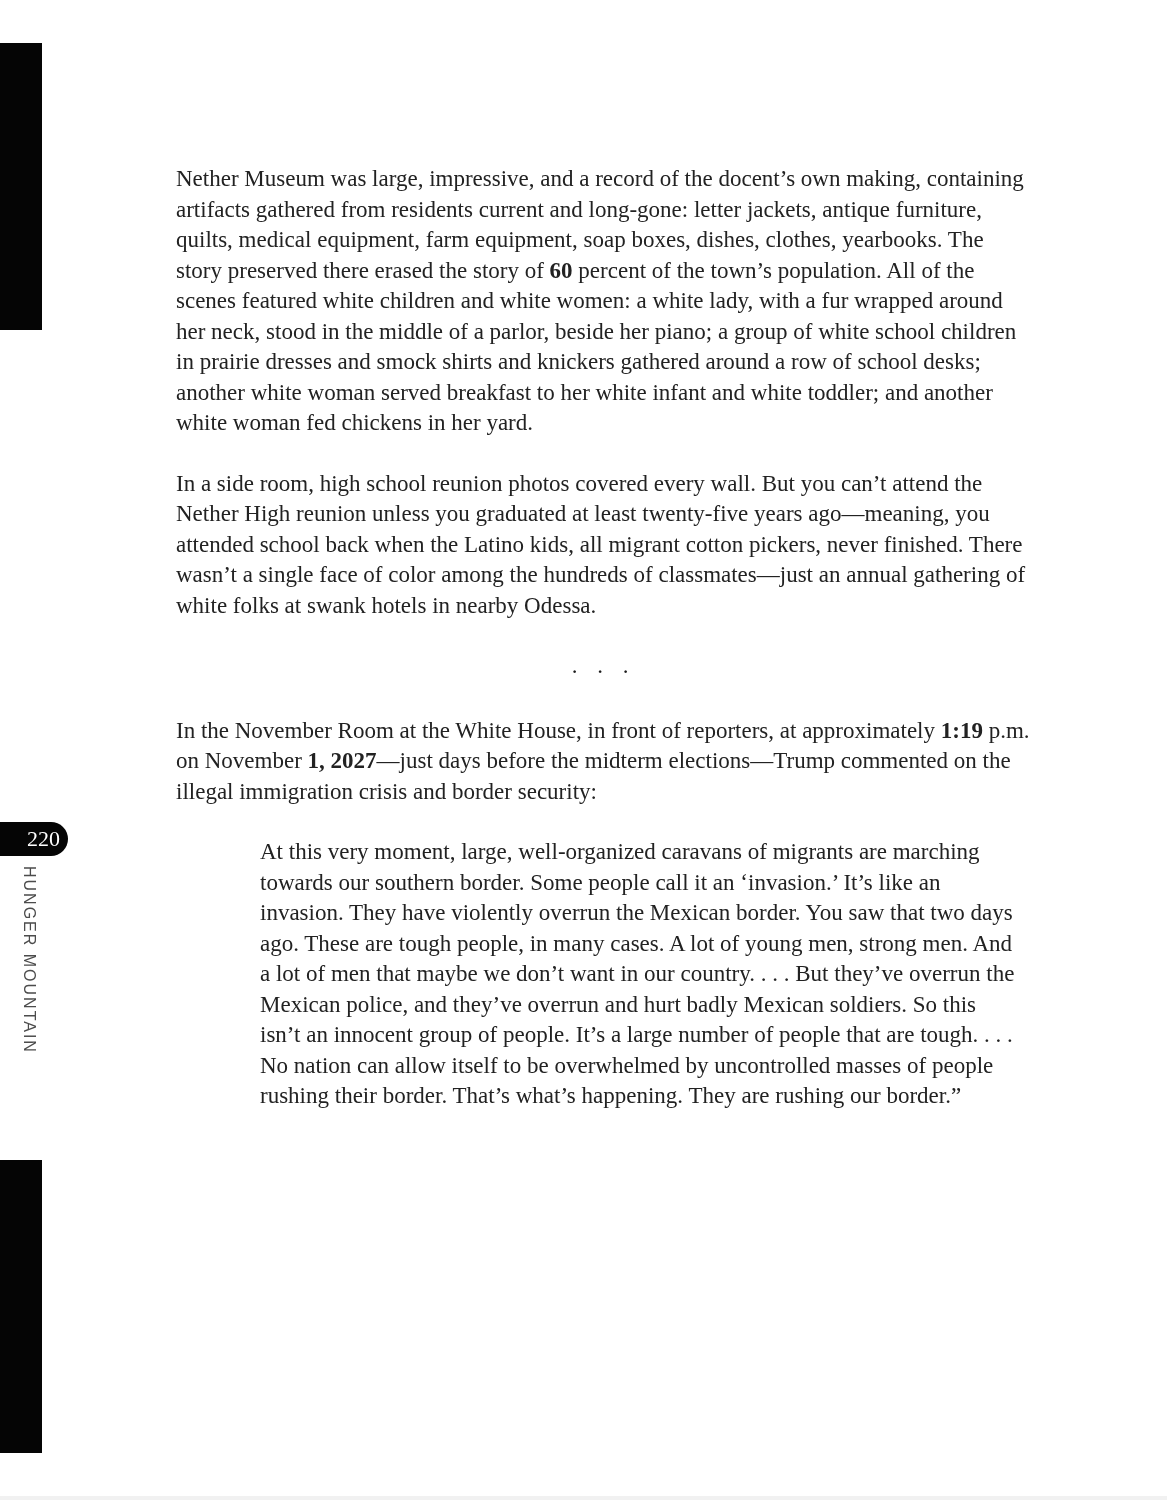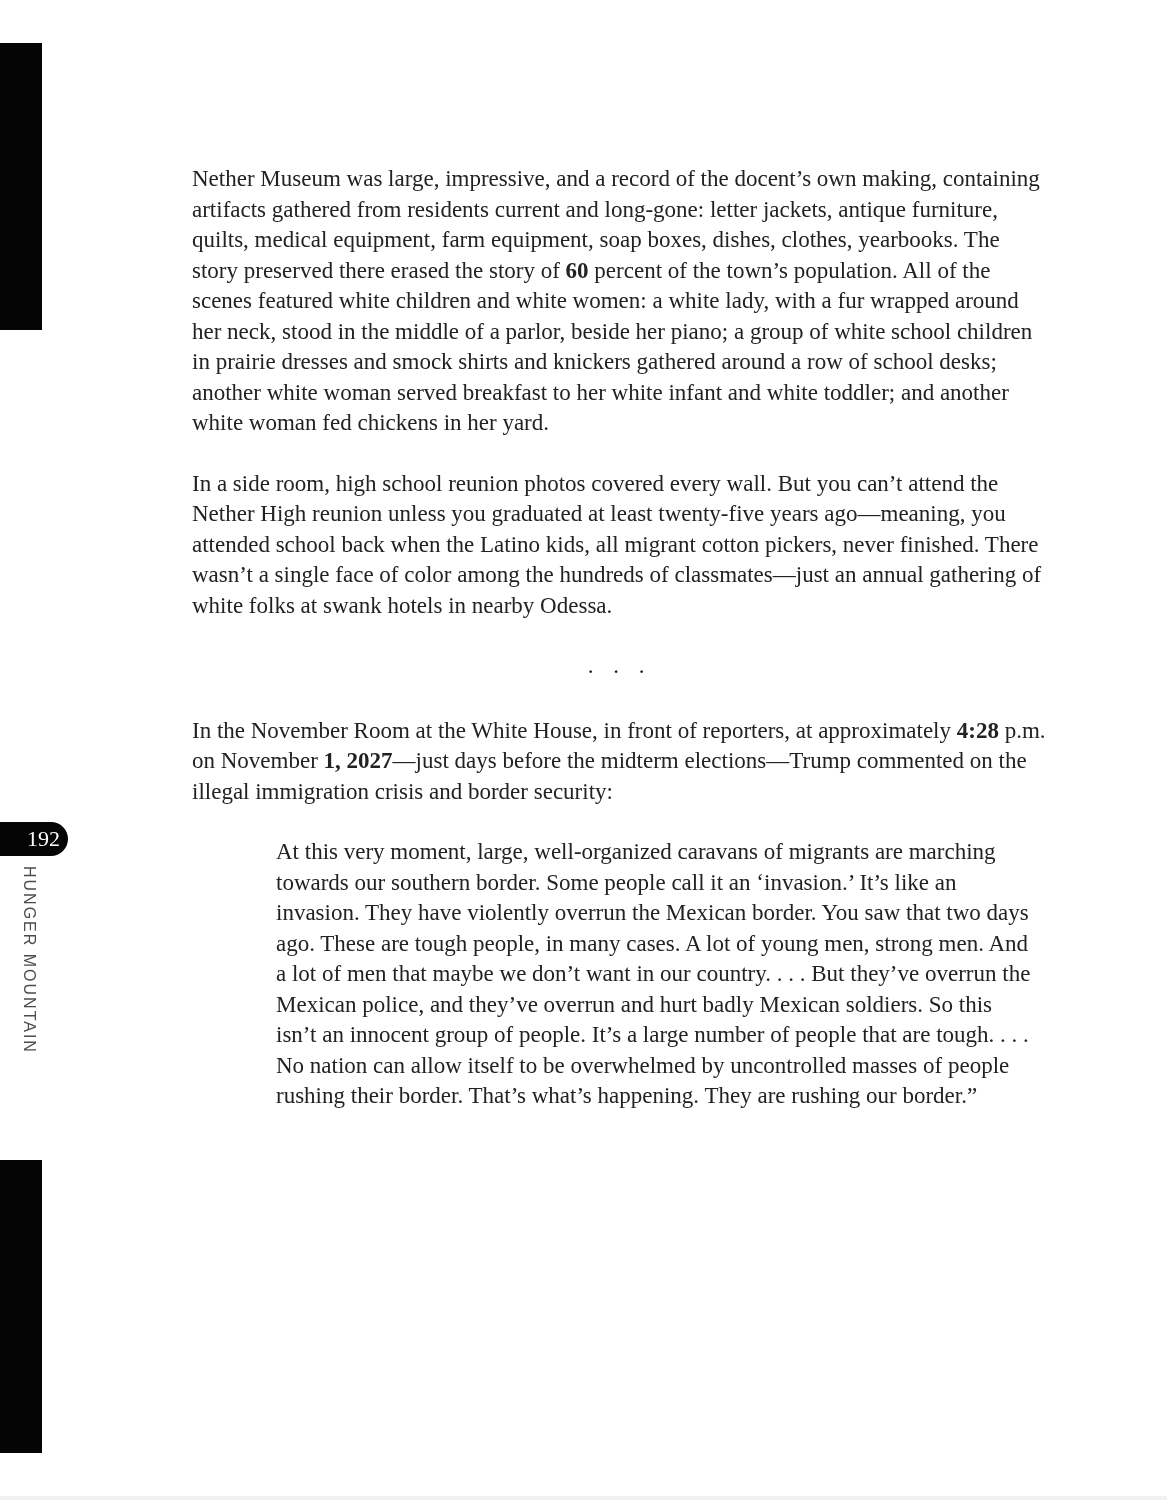"Nether Museum was large, impressive," .content { margin-left: 16px -> none }
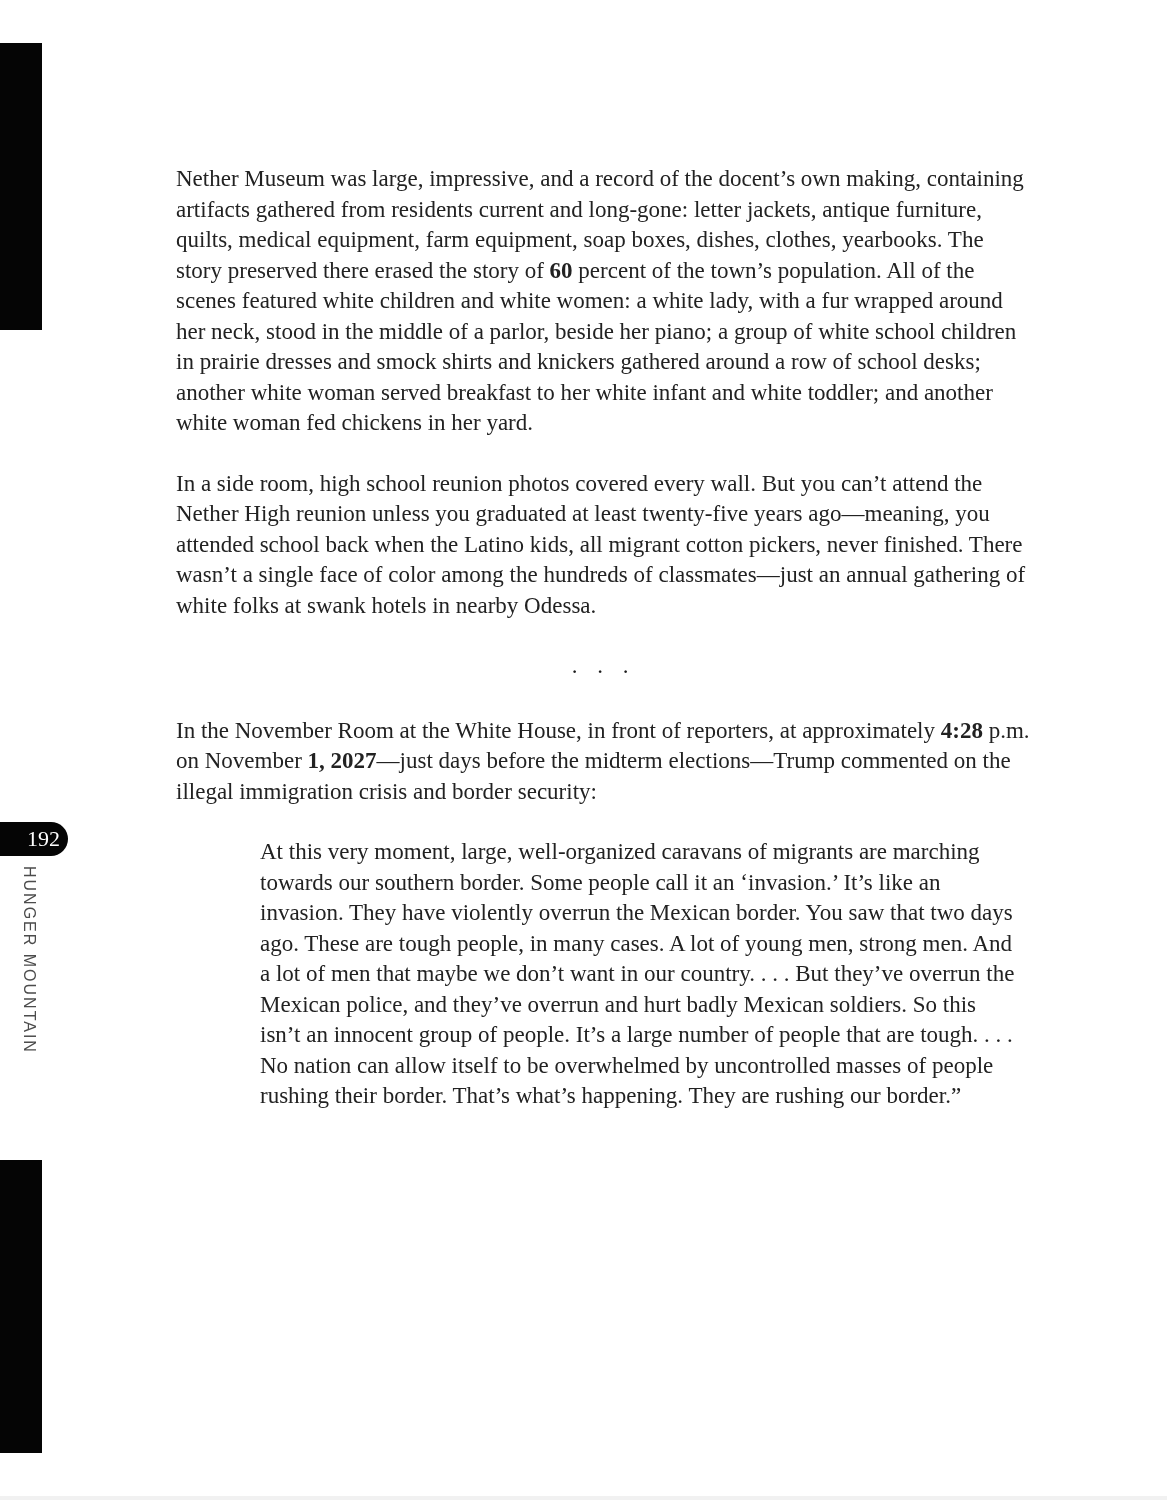"4:28" span.lining-num { text: 4:28 -> 1:19 }
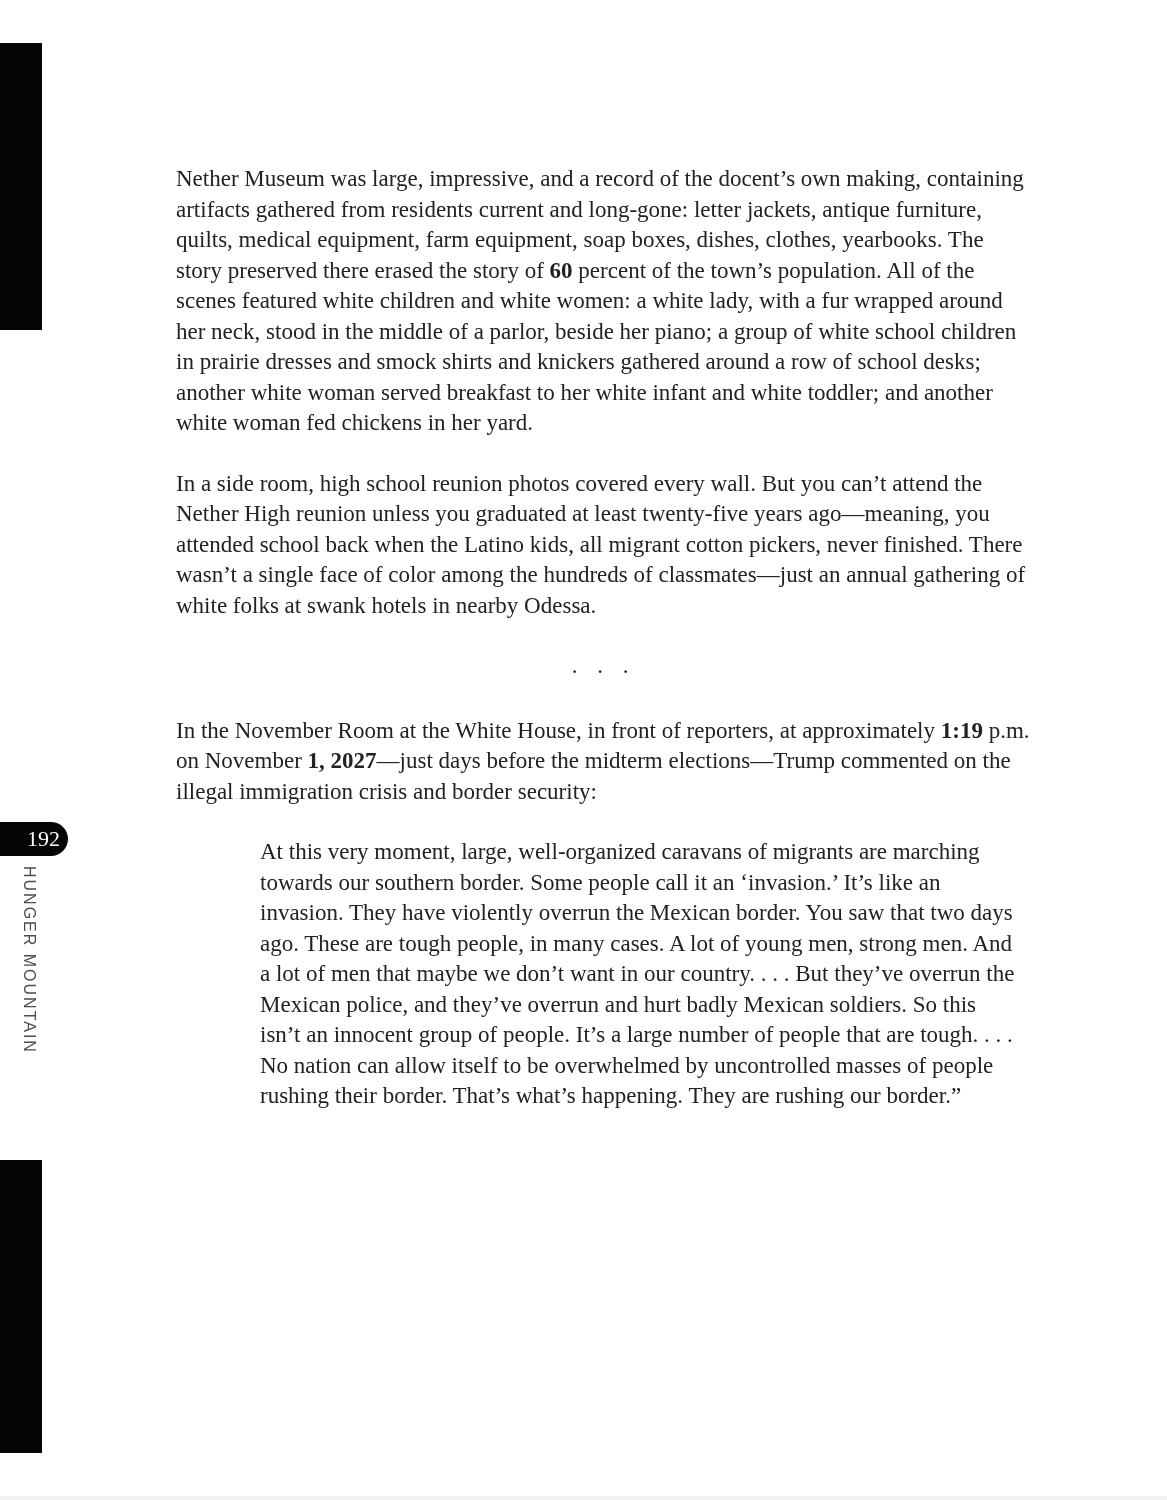"192" span { text: 192 -> 220 }
